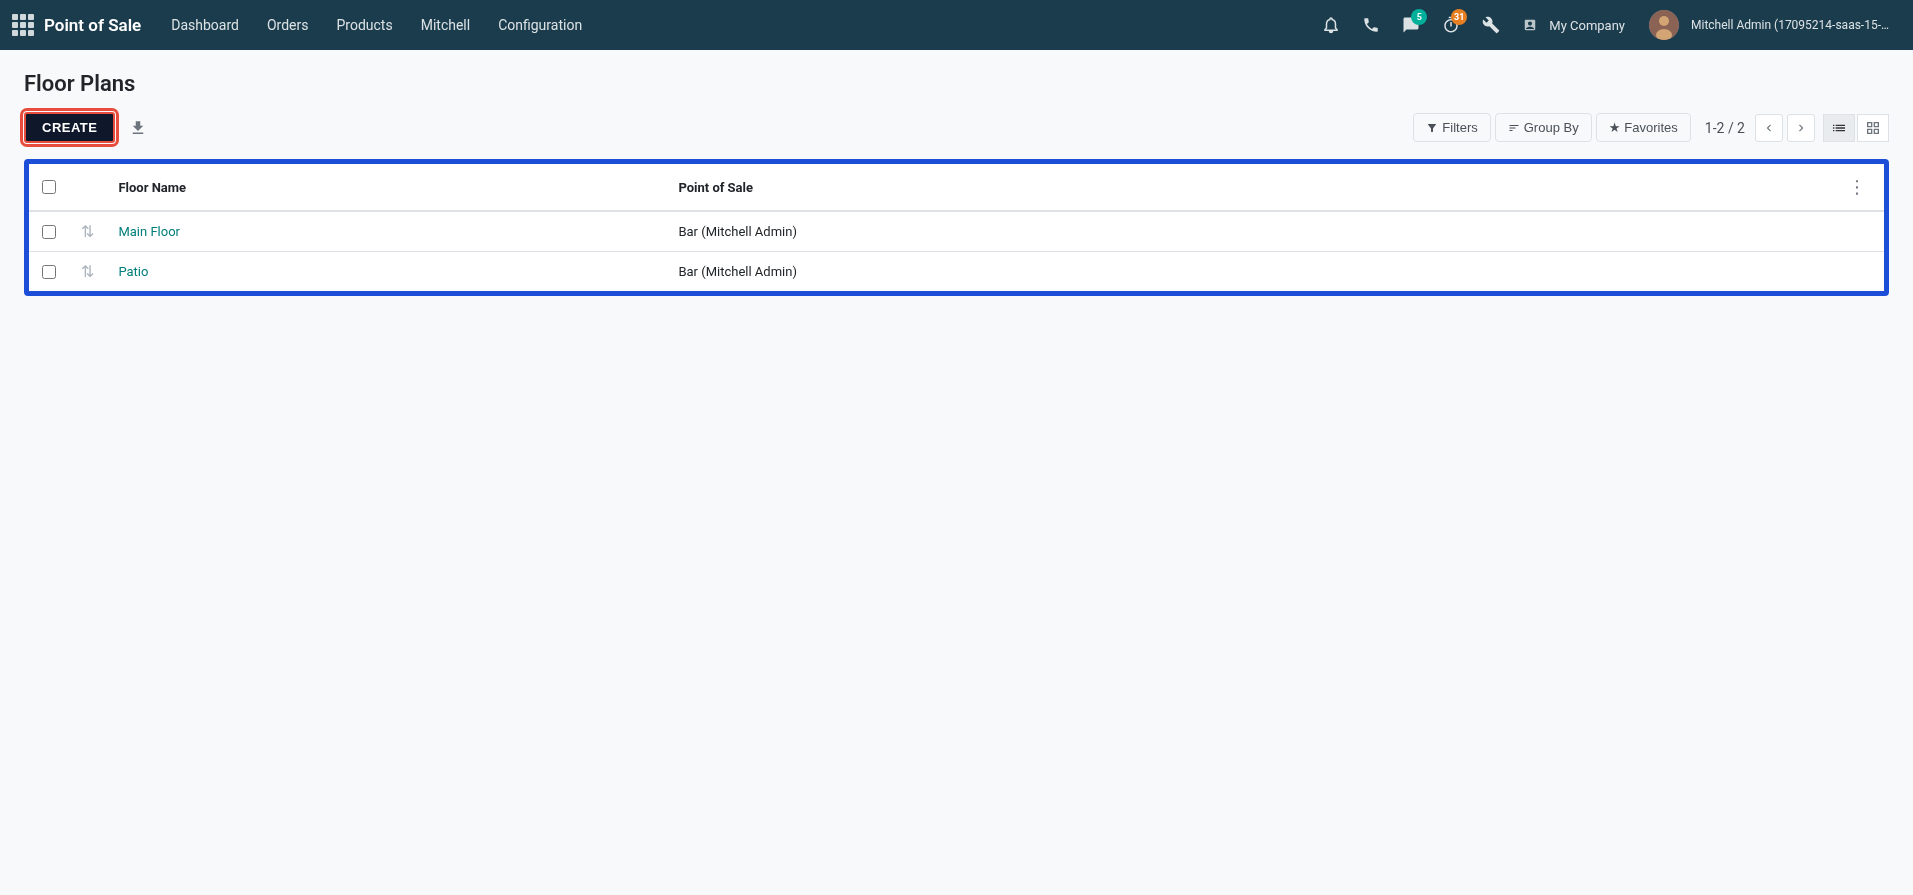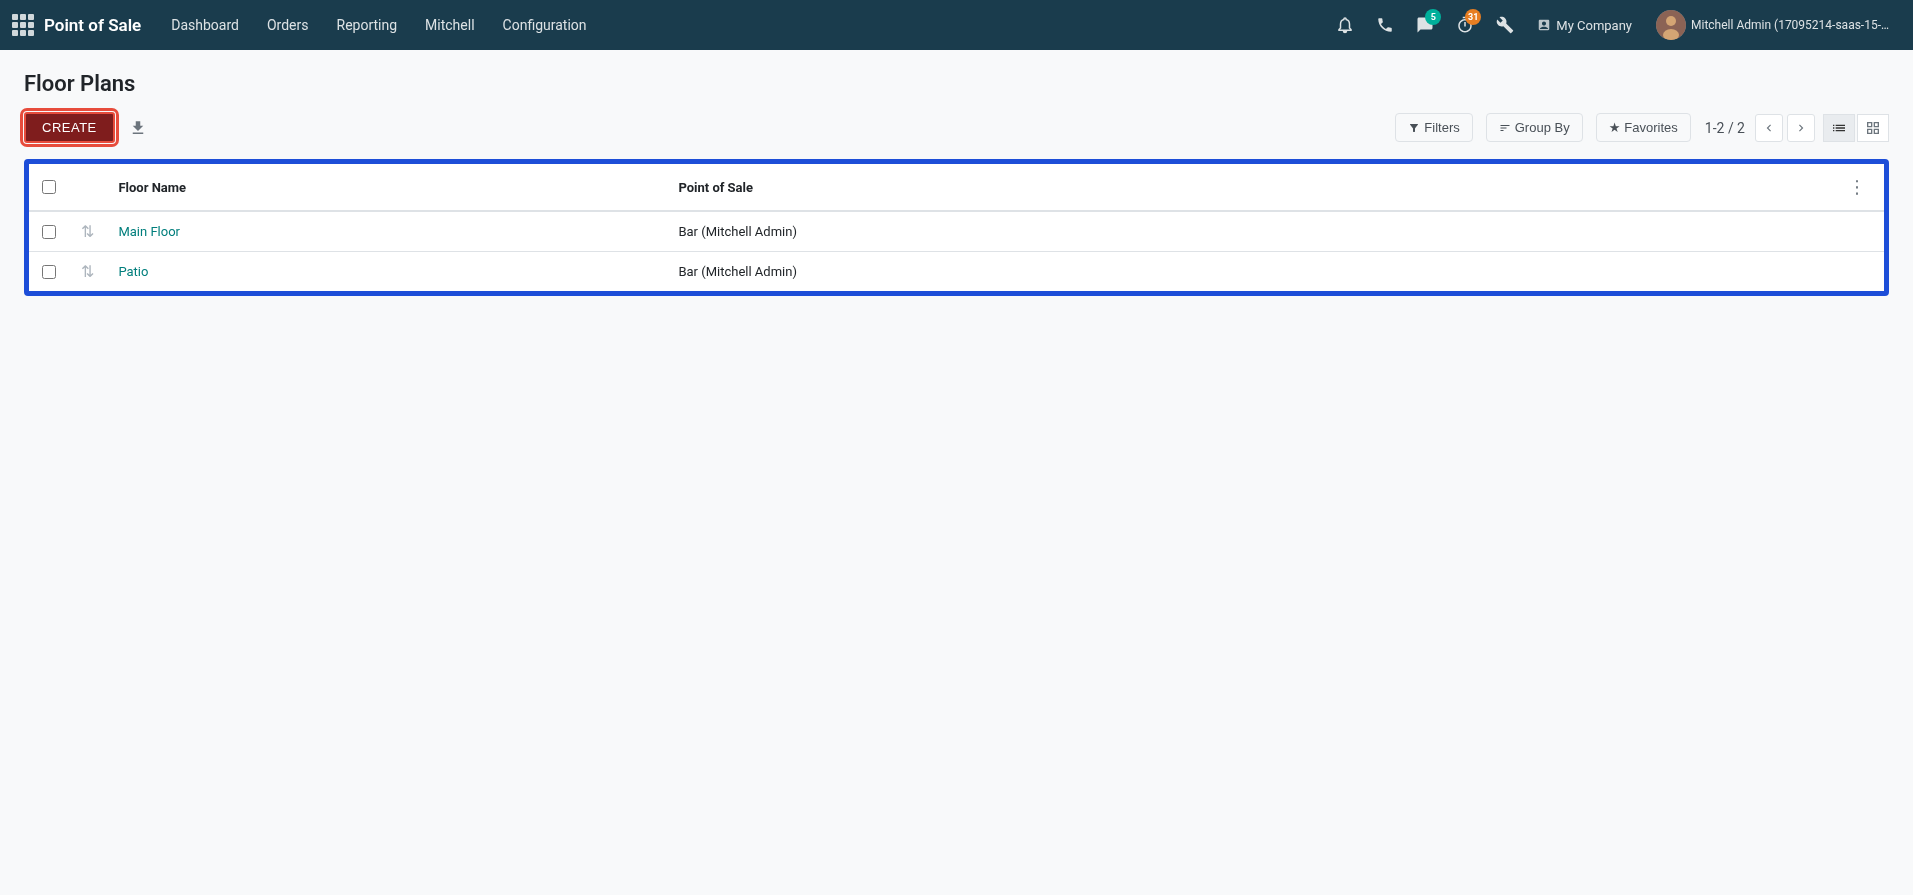"Reporting" div.nav-item { text: Reporting -> Products }
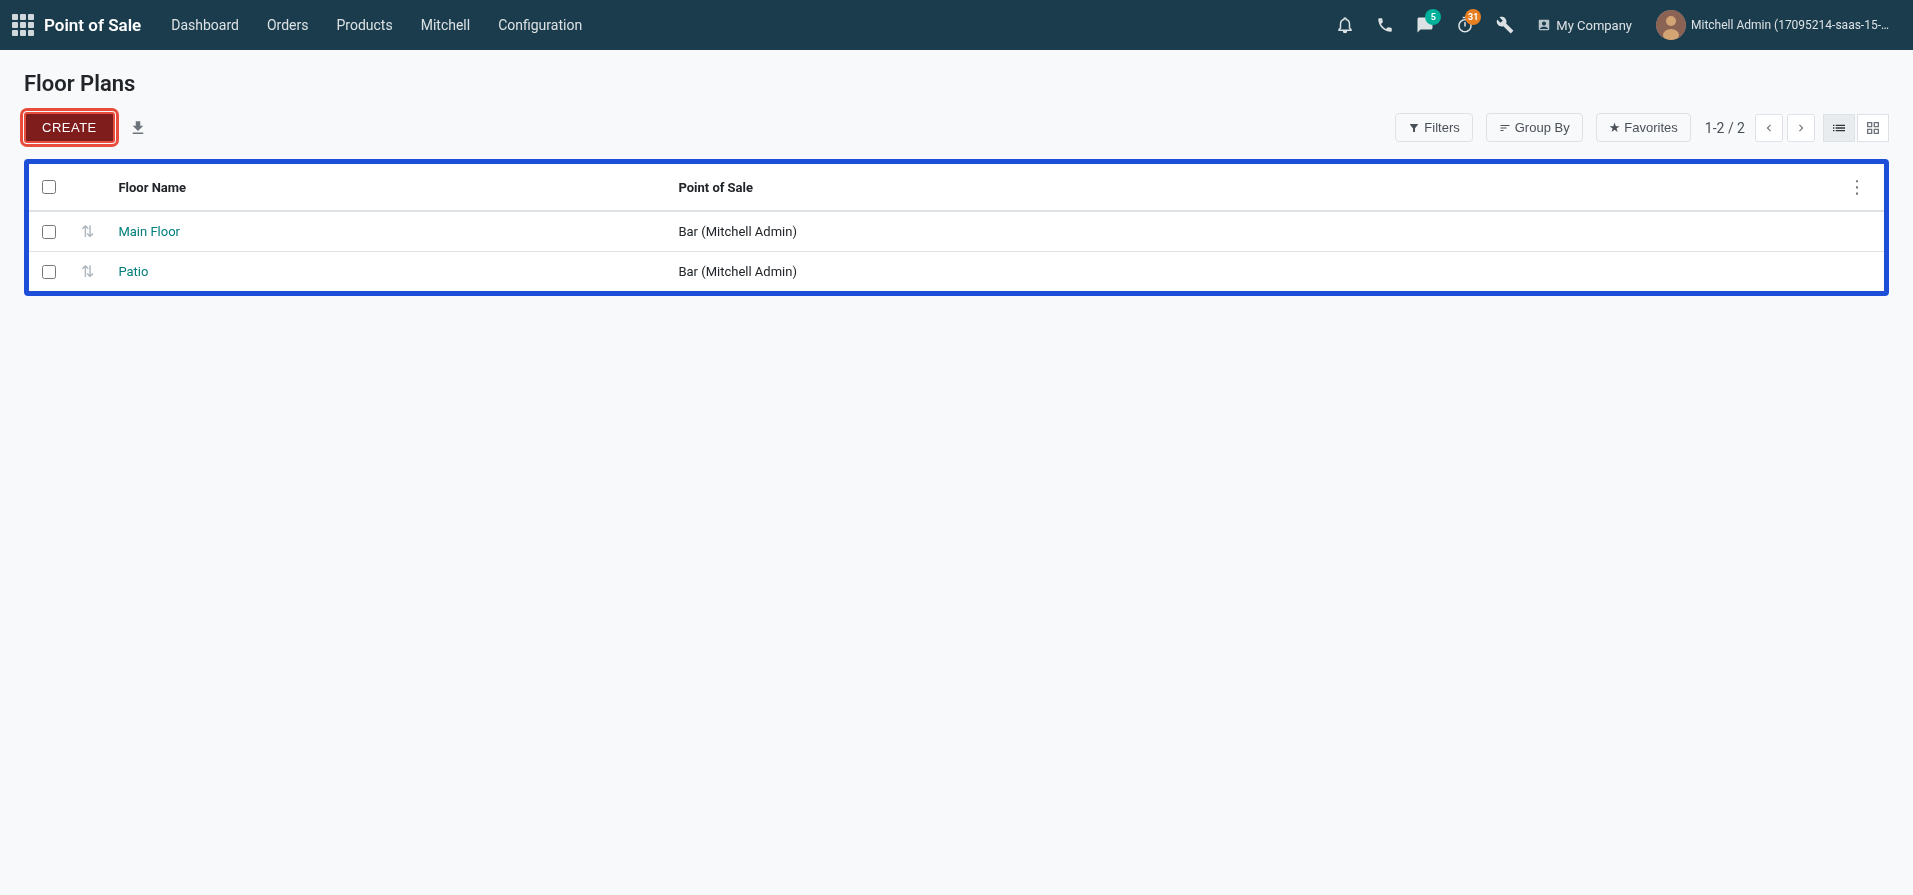"My Company" .company-section { gap: 5px -> 12px }
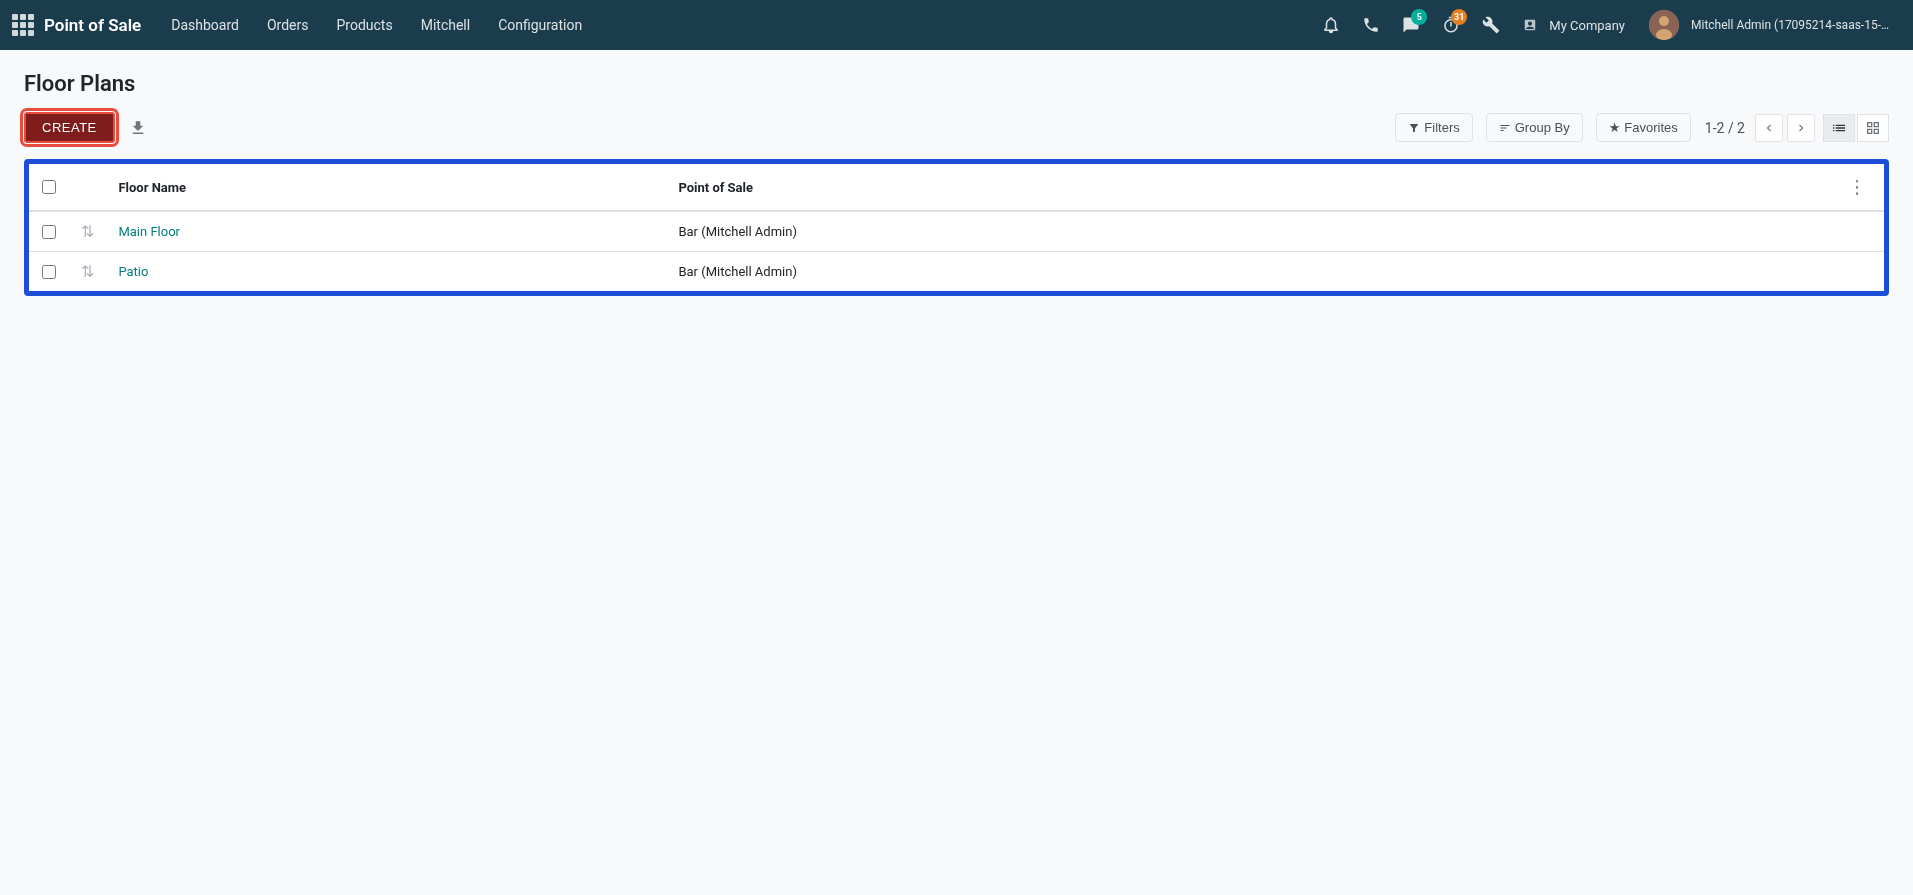"CREATE" .btn-create { background: #7f1d1d -> #0f172a; font-weight: 400 -> 700 }
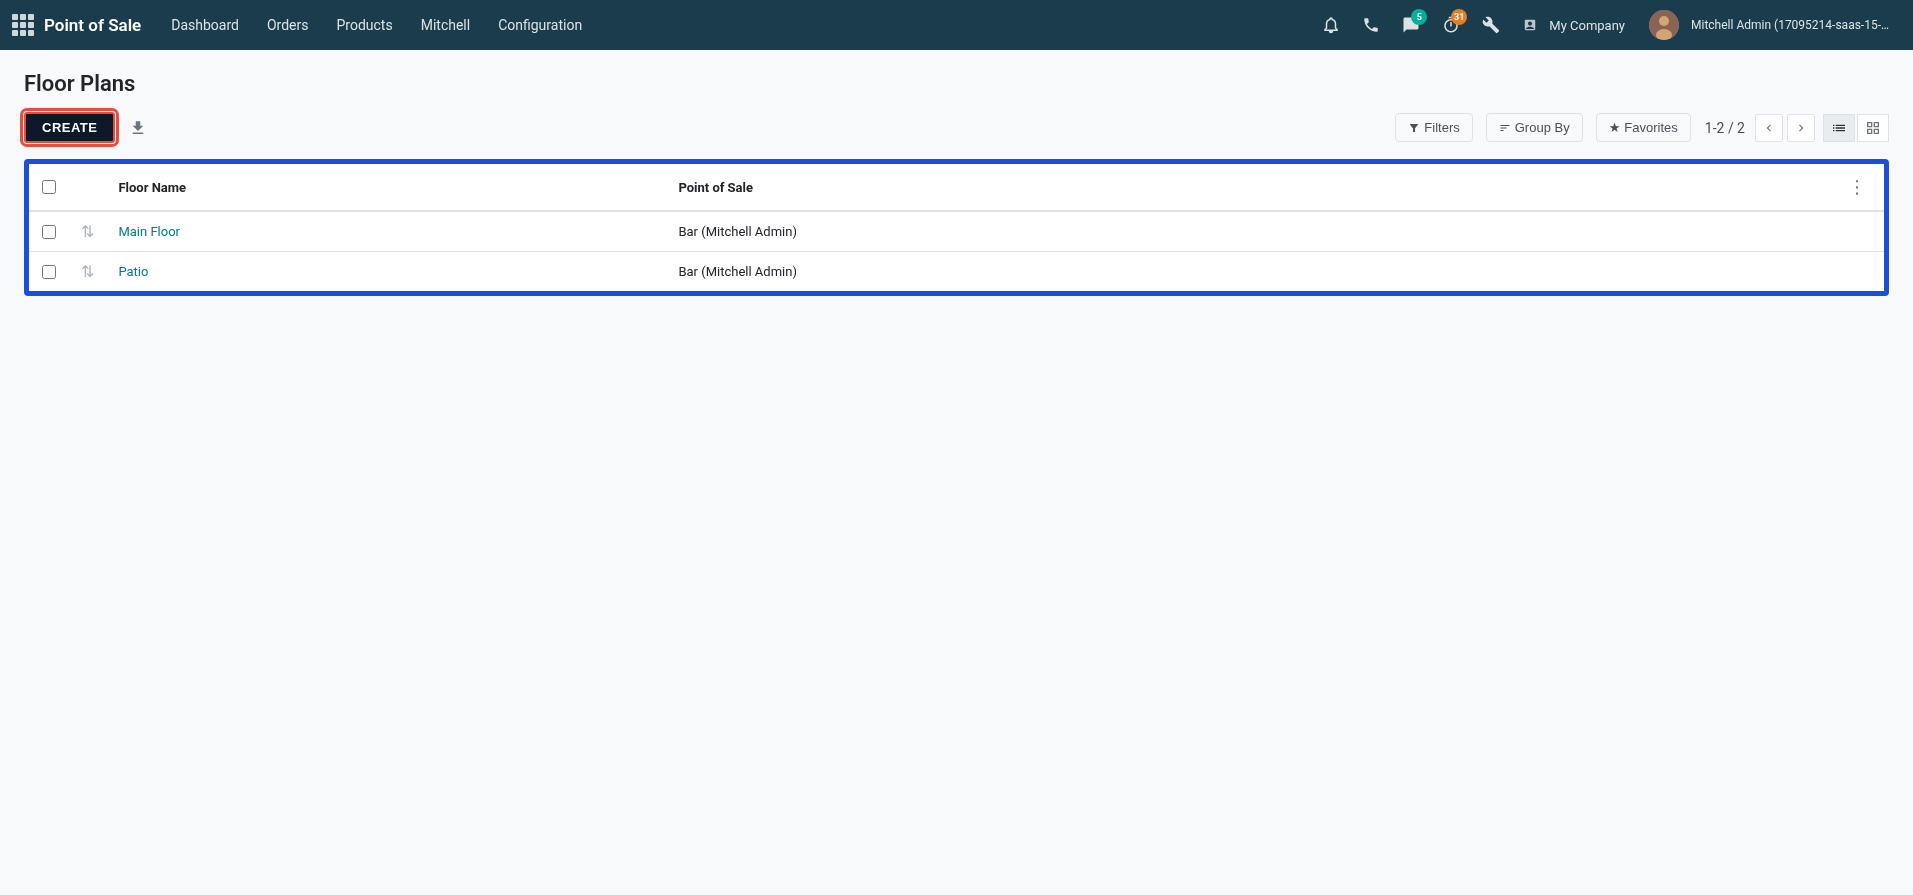"Filters" .filter-actions { gap: 13px -> 4px }
